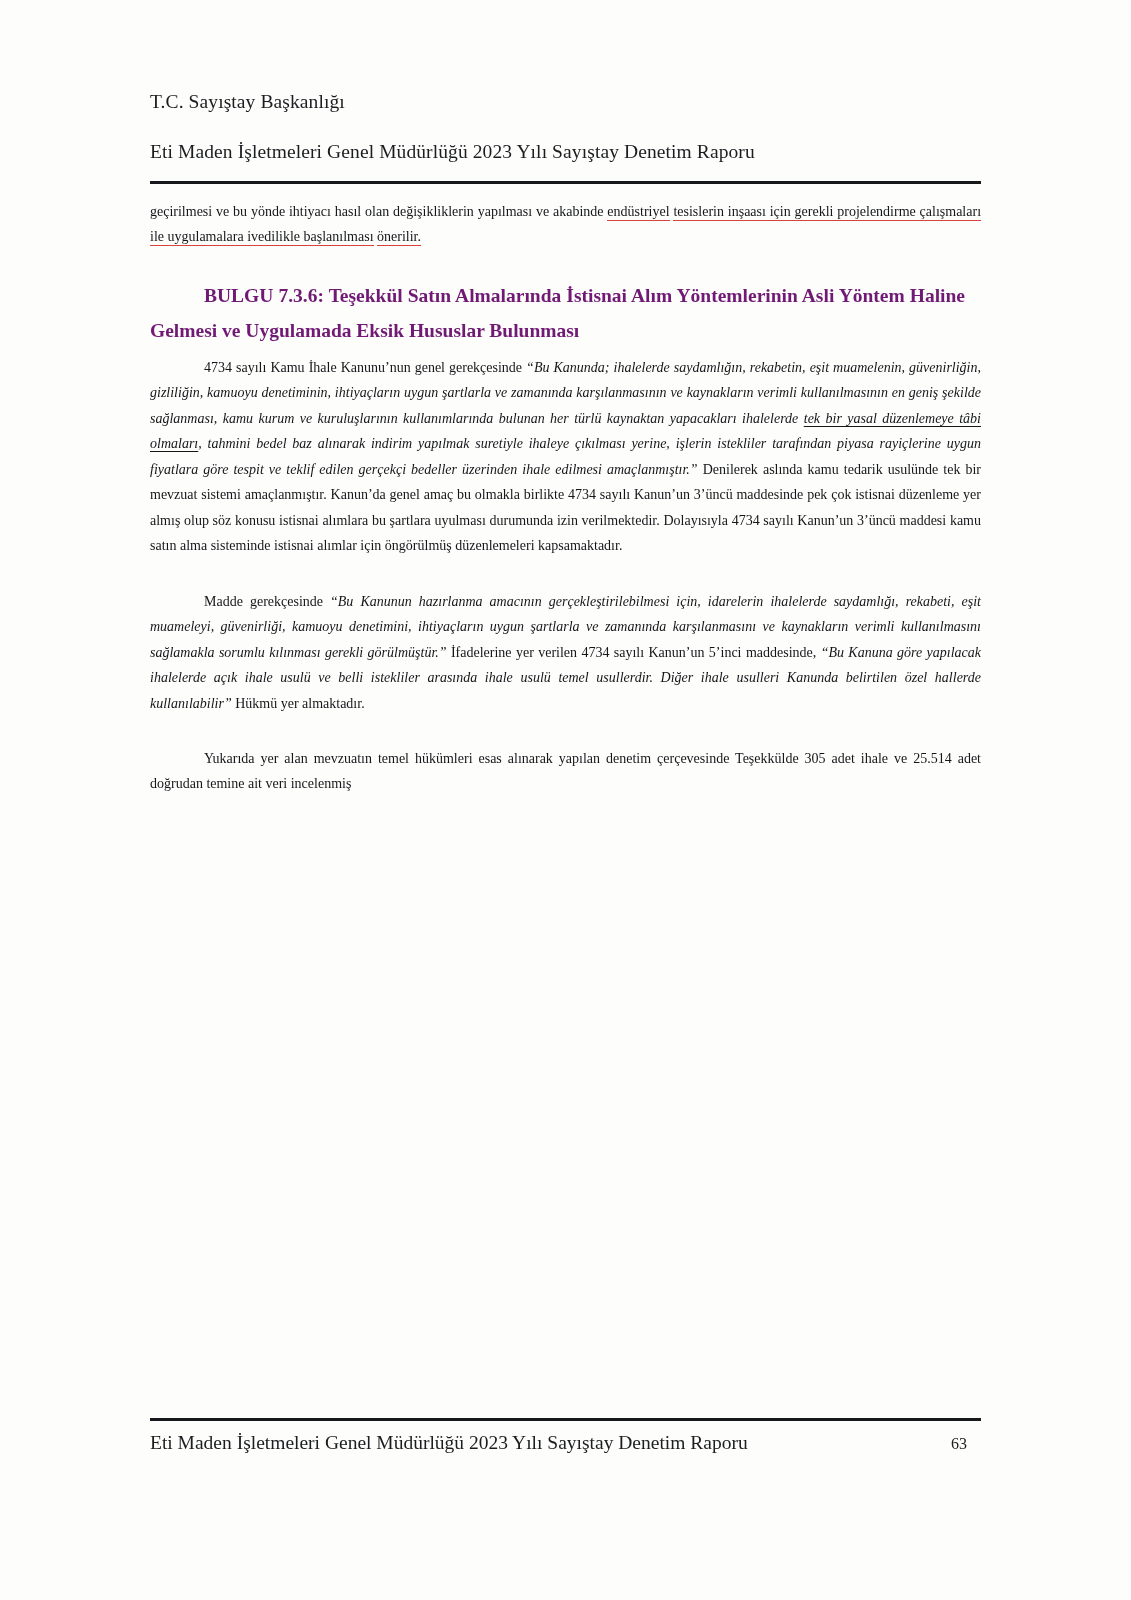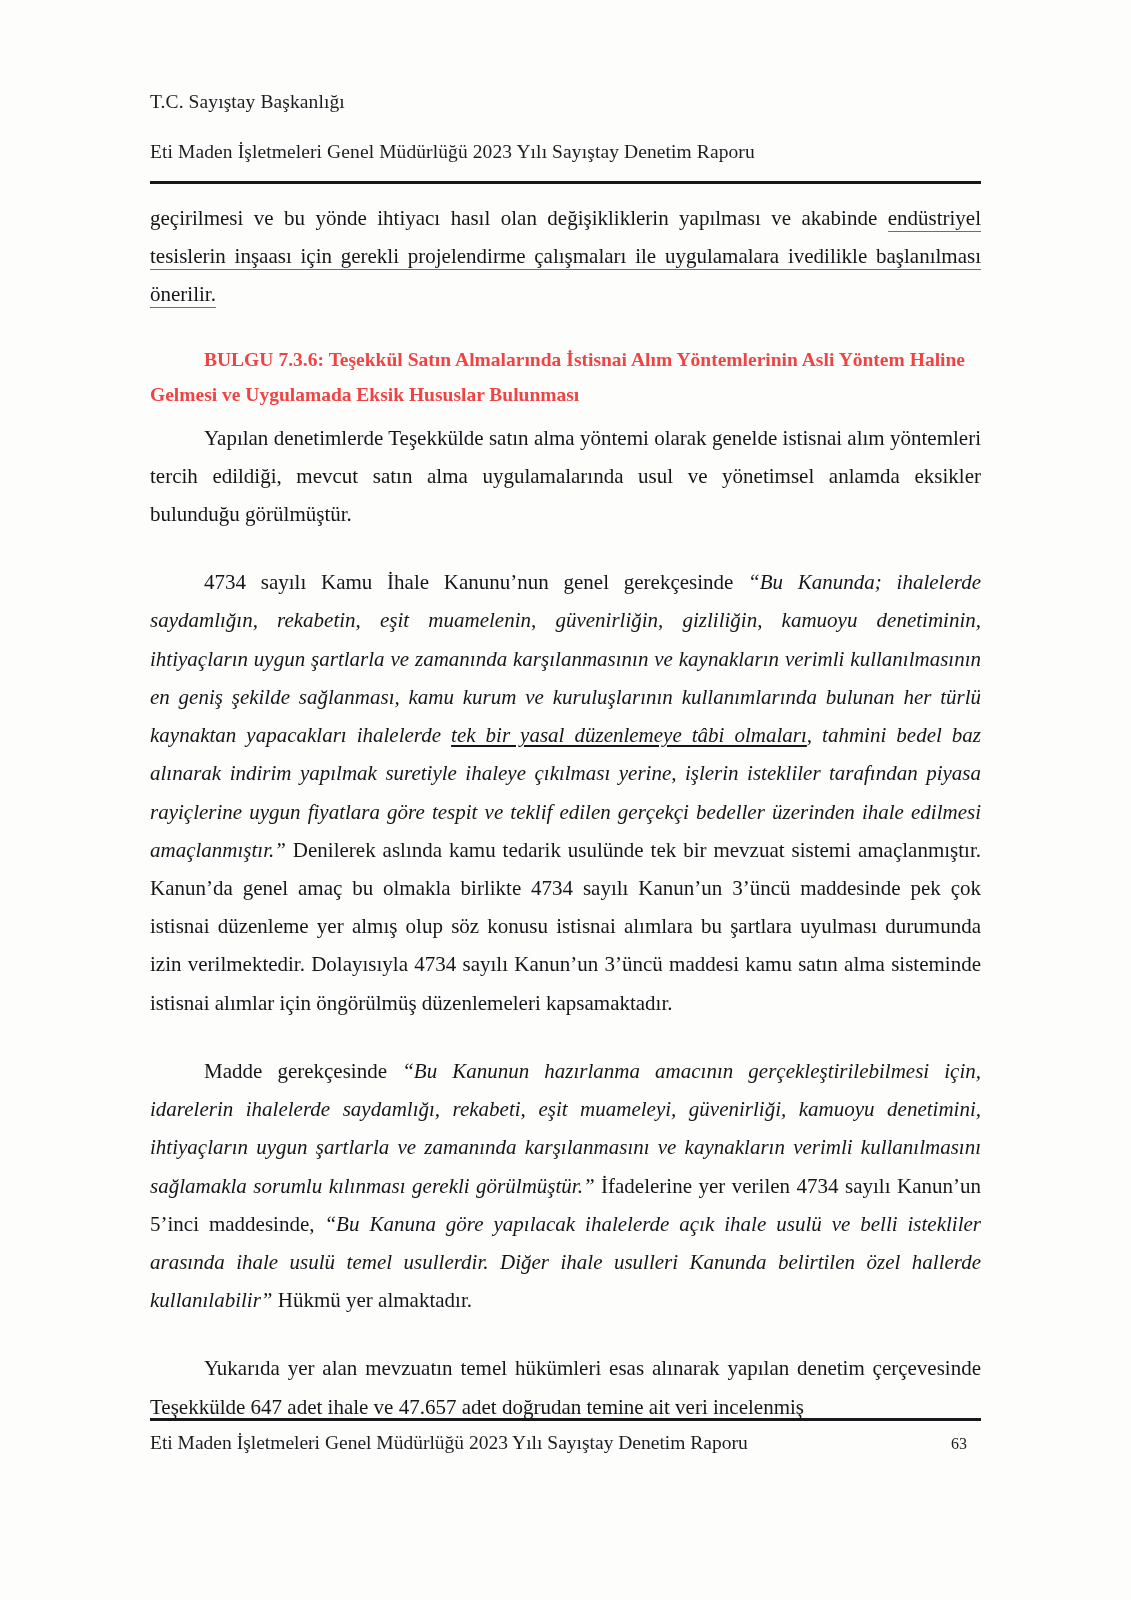"geçirilmesi ve bu yönde ihtiyacı" p.para { font-size: 21px -> 14px }
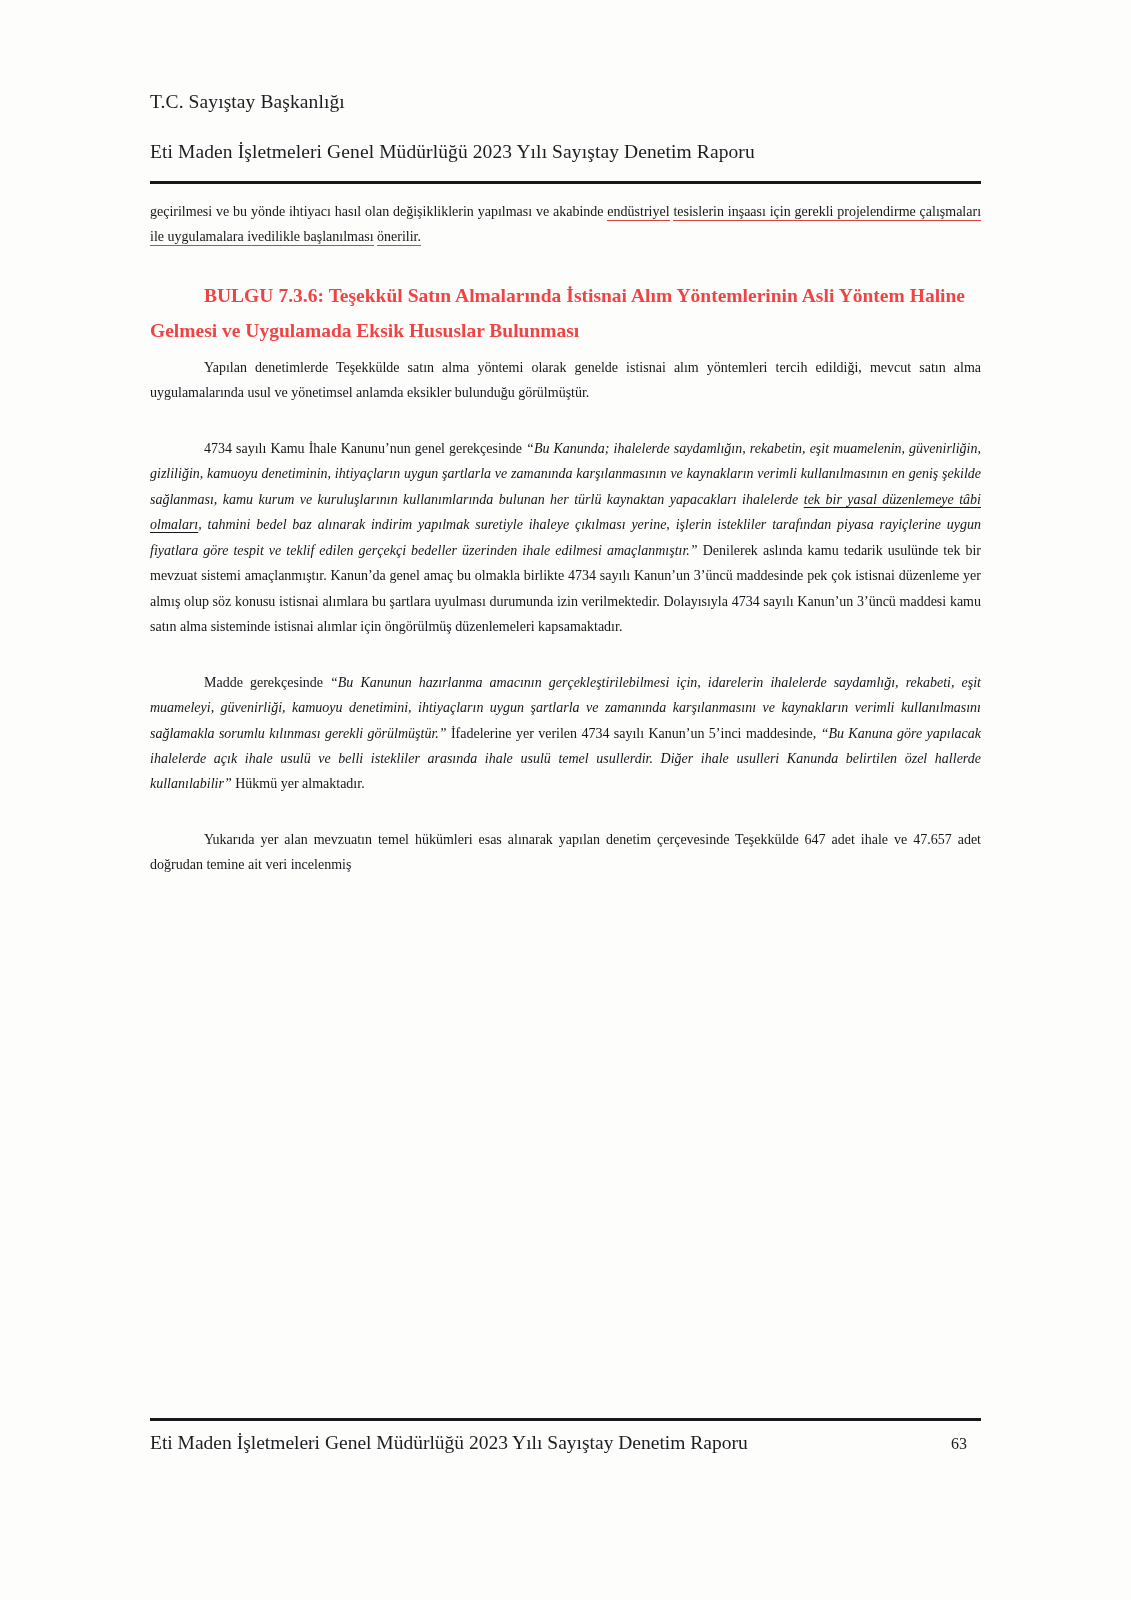"BULGU 7.3.6: Teşekkül Satın Almalarında" .bulgu { color: #ef4444 -> #701a75 }
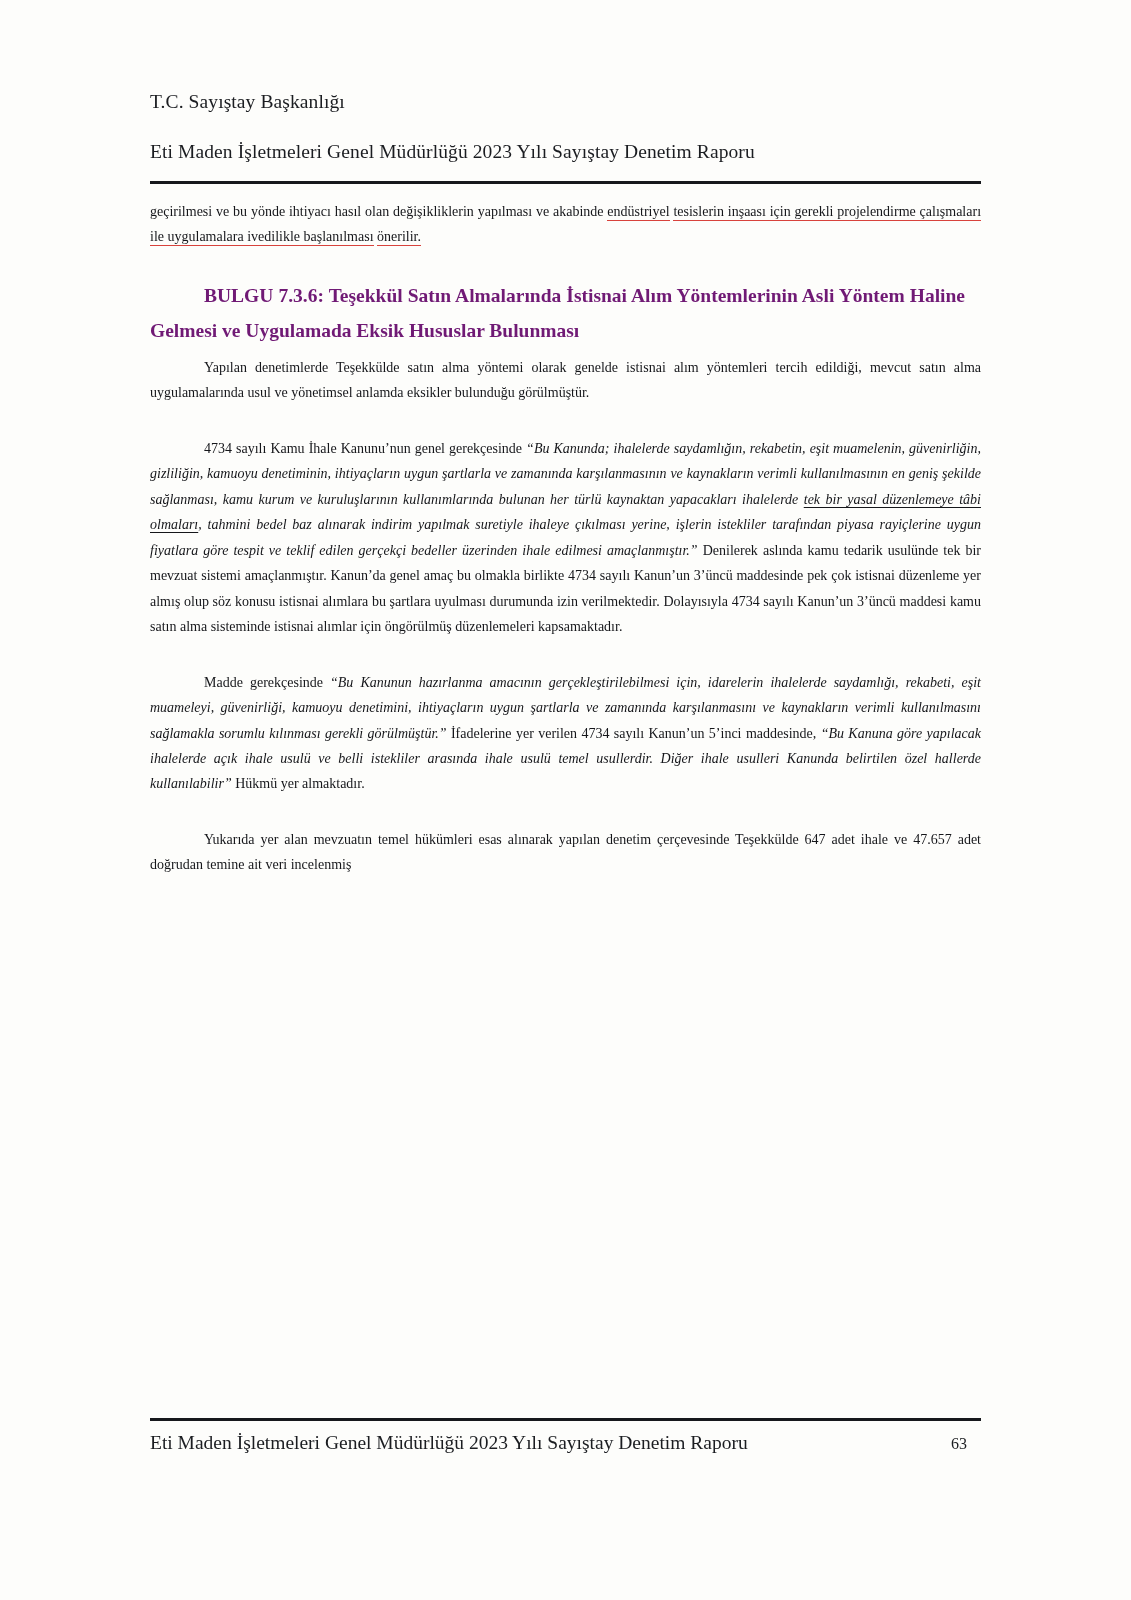"Yapılan denetimlerde Teşekkülde satın" p.para { html: <p>Yapılan denetimlerde Teşekkülde satın alma yöntemi olarak genelde istisnai alım yöntemleri tercih edildiği, mevcut satın alma uygulamalarında usul ve yönetimsel anlamda eksikler bulunduğu görülmüştür.</p> -> none }
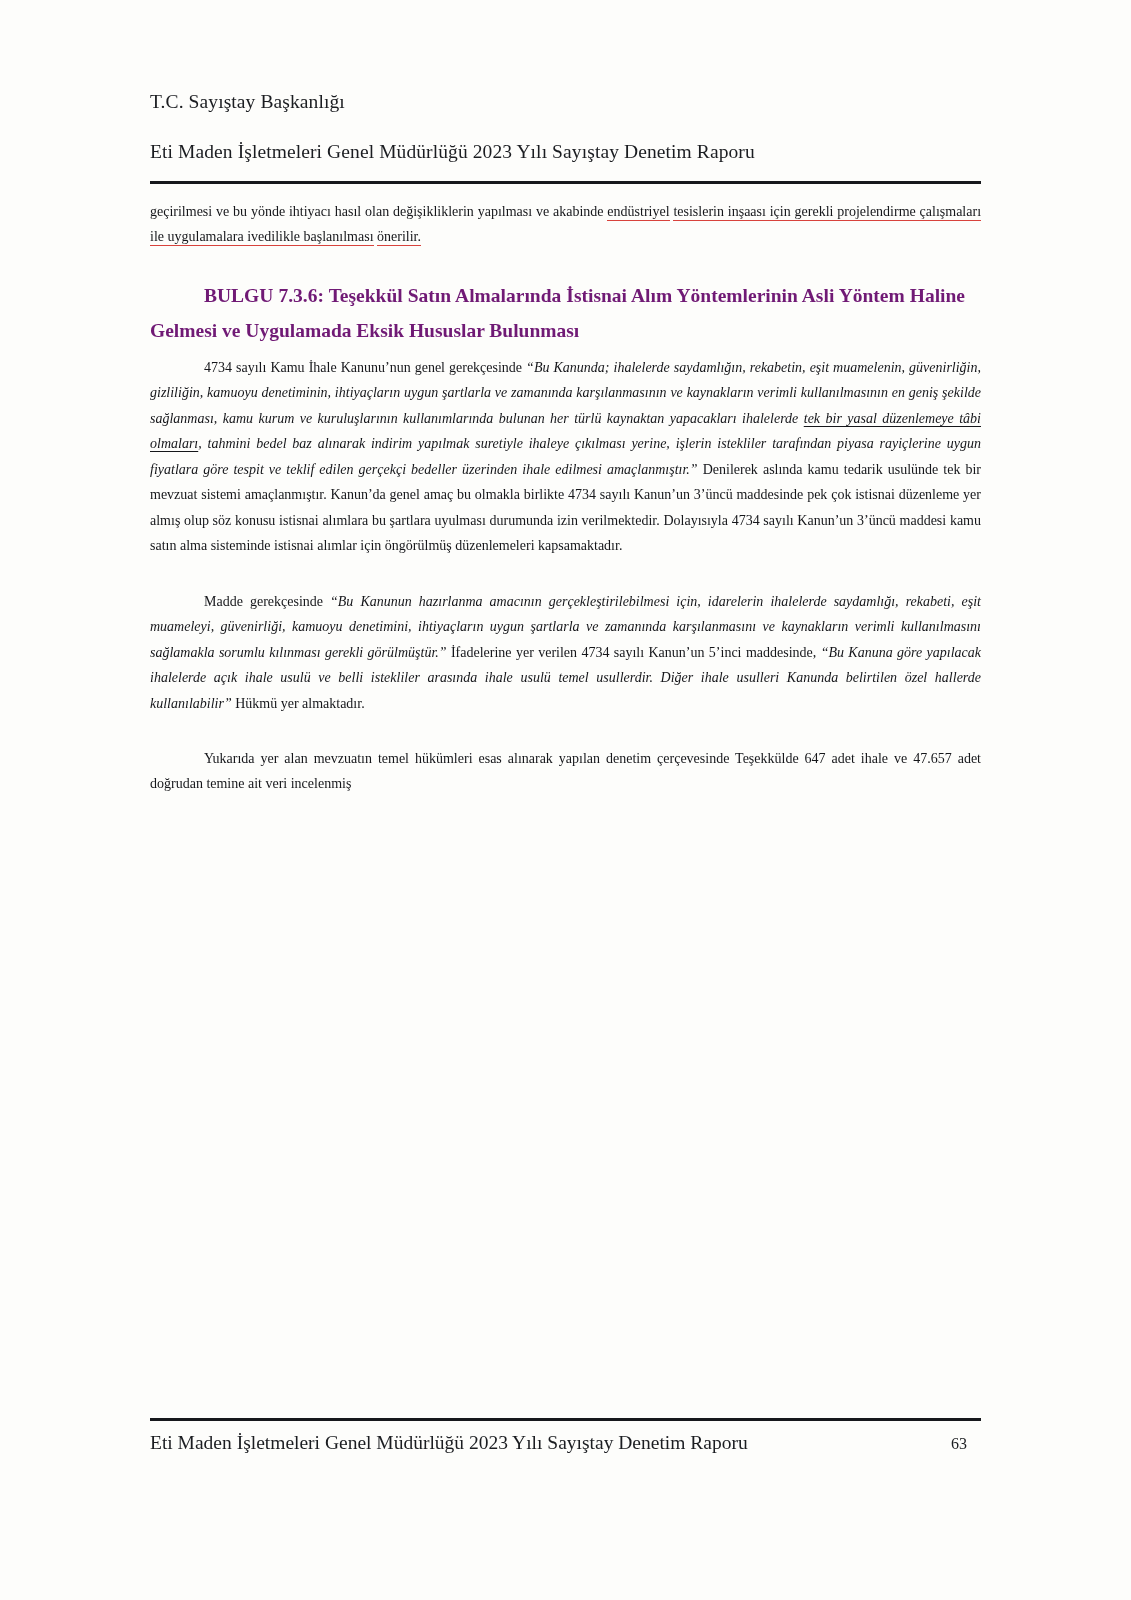"Yukarıda yer alan mevzuatın temel" p.para { text: 647 adet ihale ve 47.657 -> 305 adet ihale ve 25.514 }
